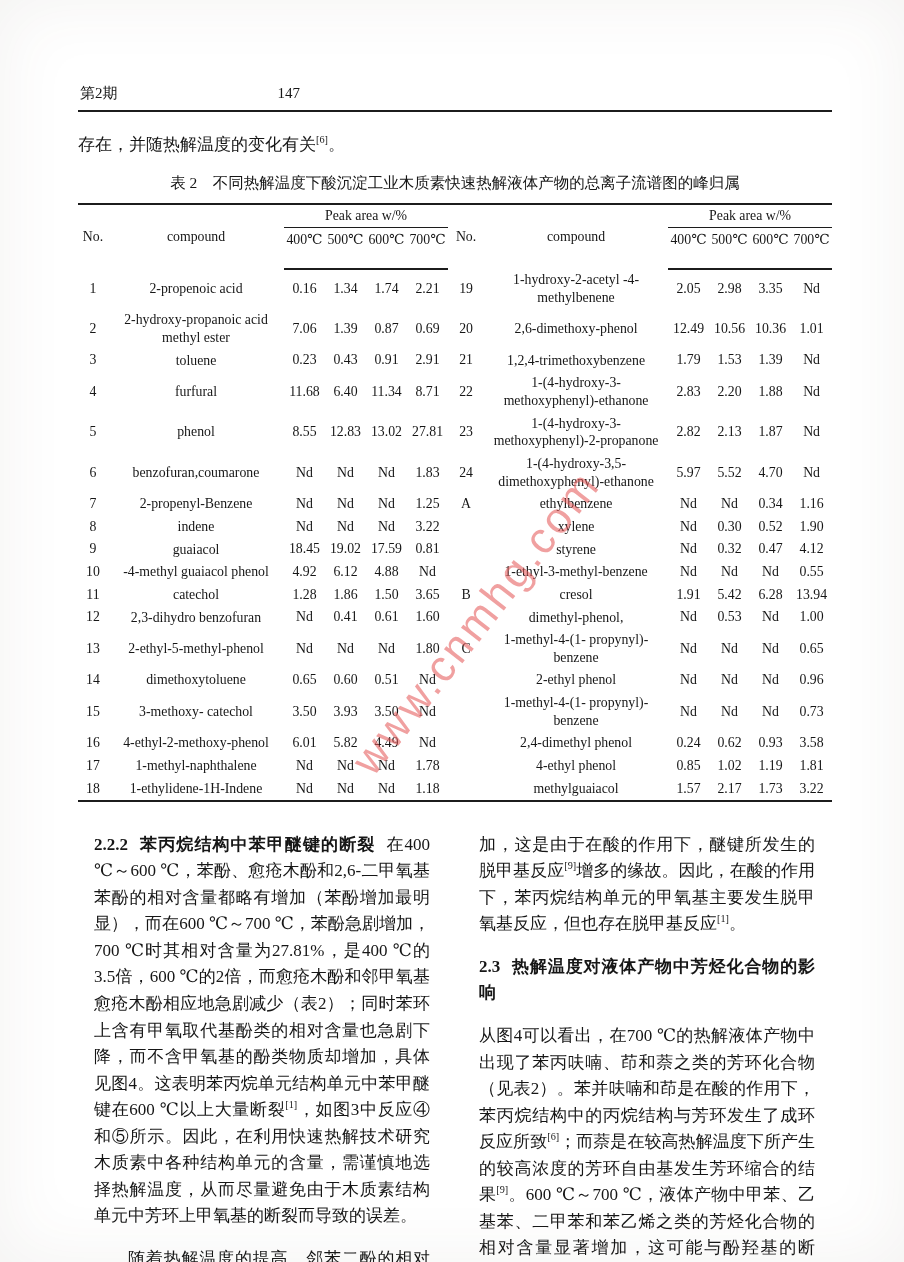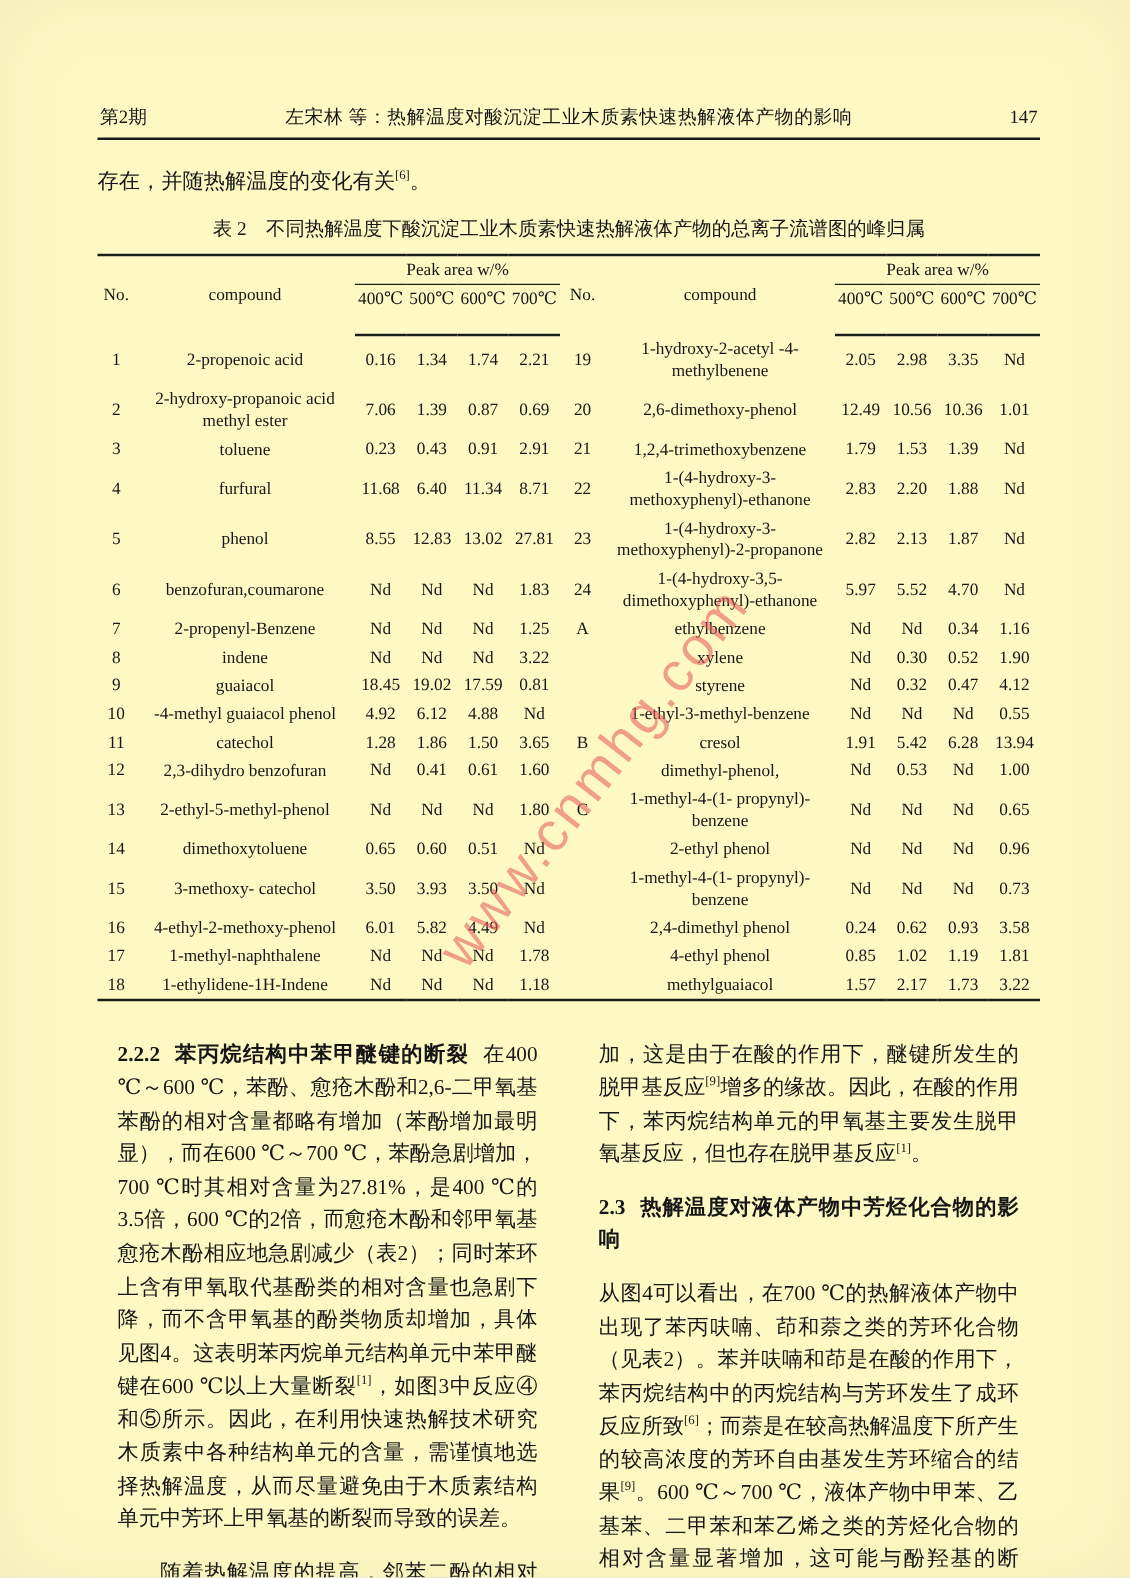"第2期" .page { background: #fef9c3 -> #ffffff }
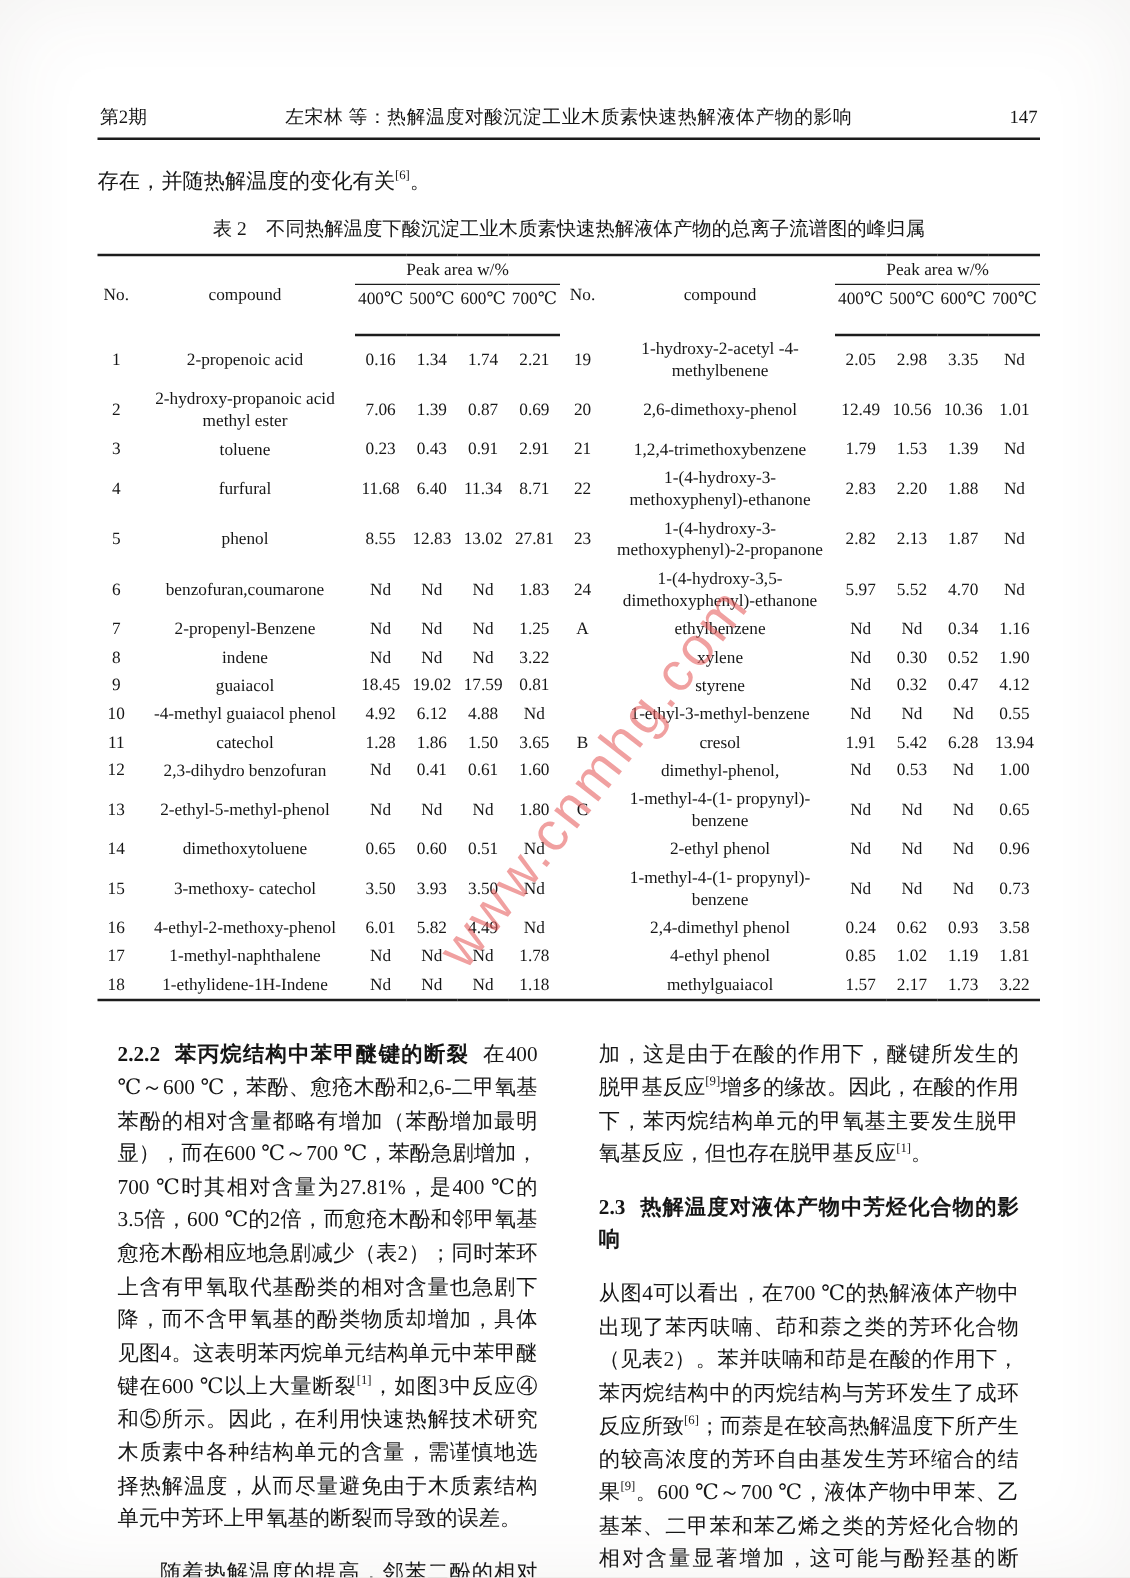"左宋林 等：热解温度对酸沉淀工业木质素快速热解液体产物的影响" span.rh-title { html: <span>左宋林 等：热解温度对酸沉淀工业木质素快速热解液体产物的影响</span> -> none }
